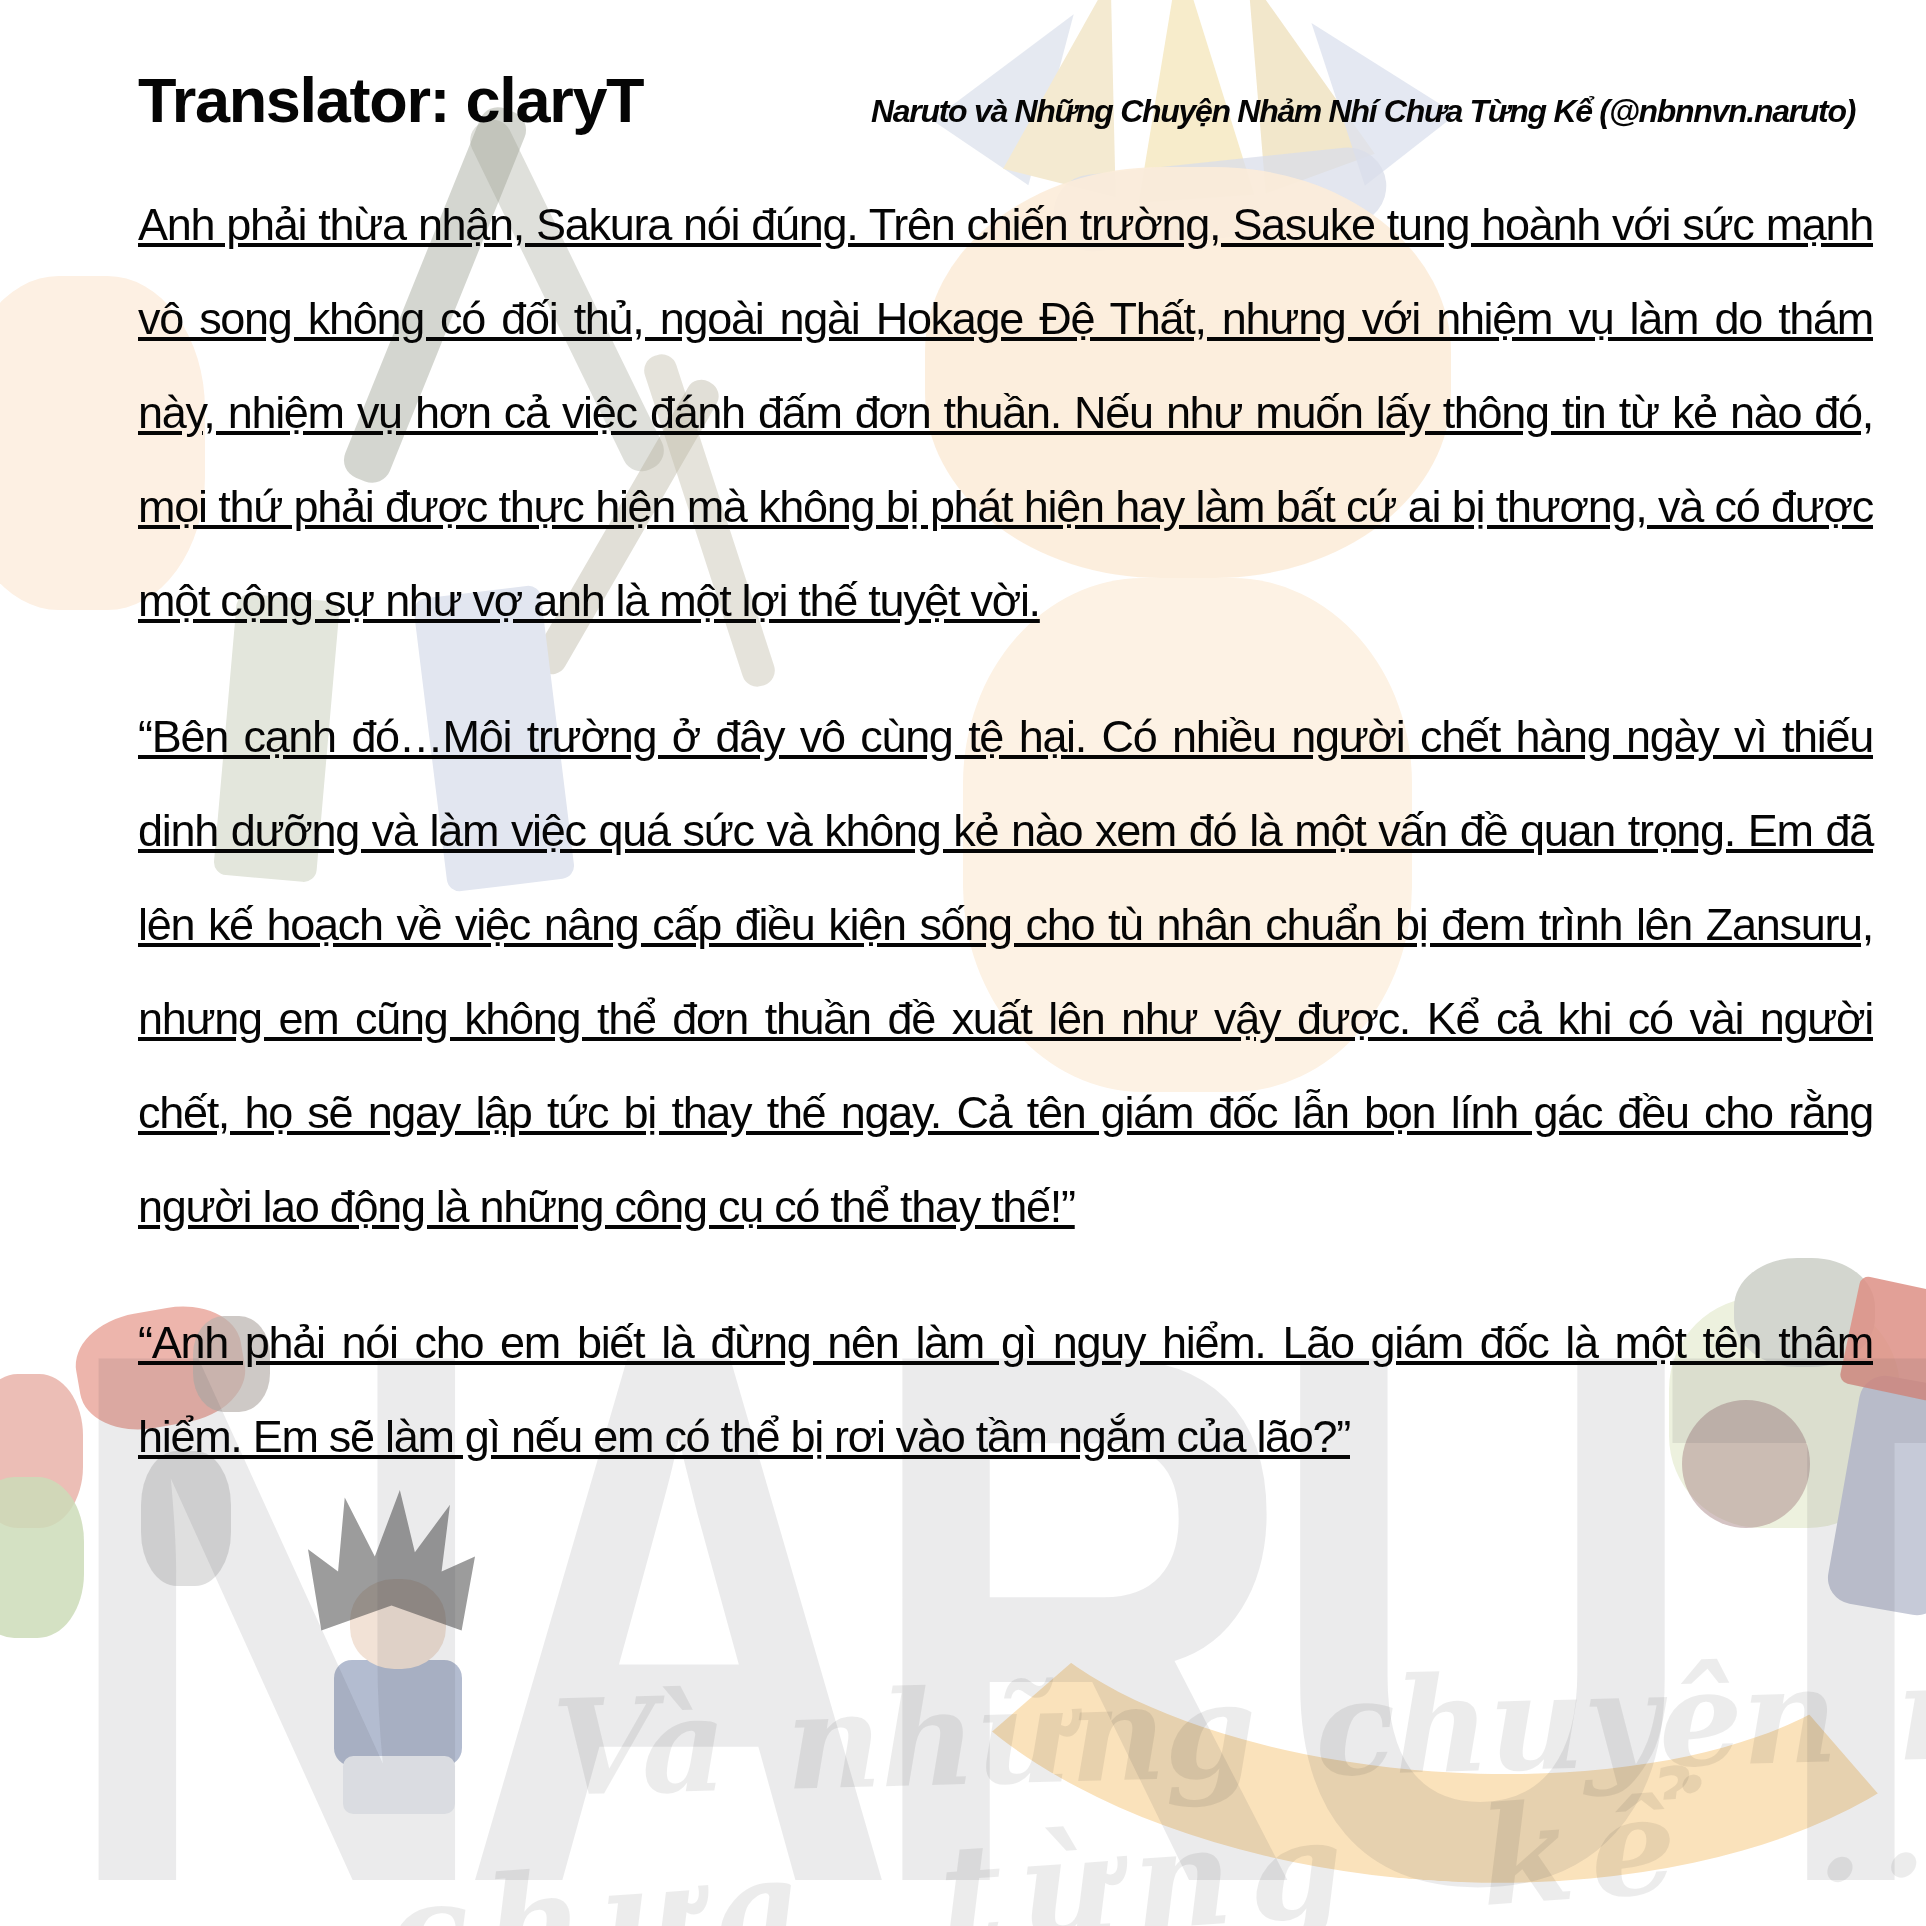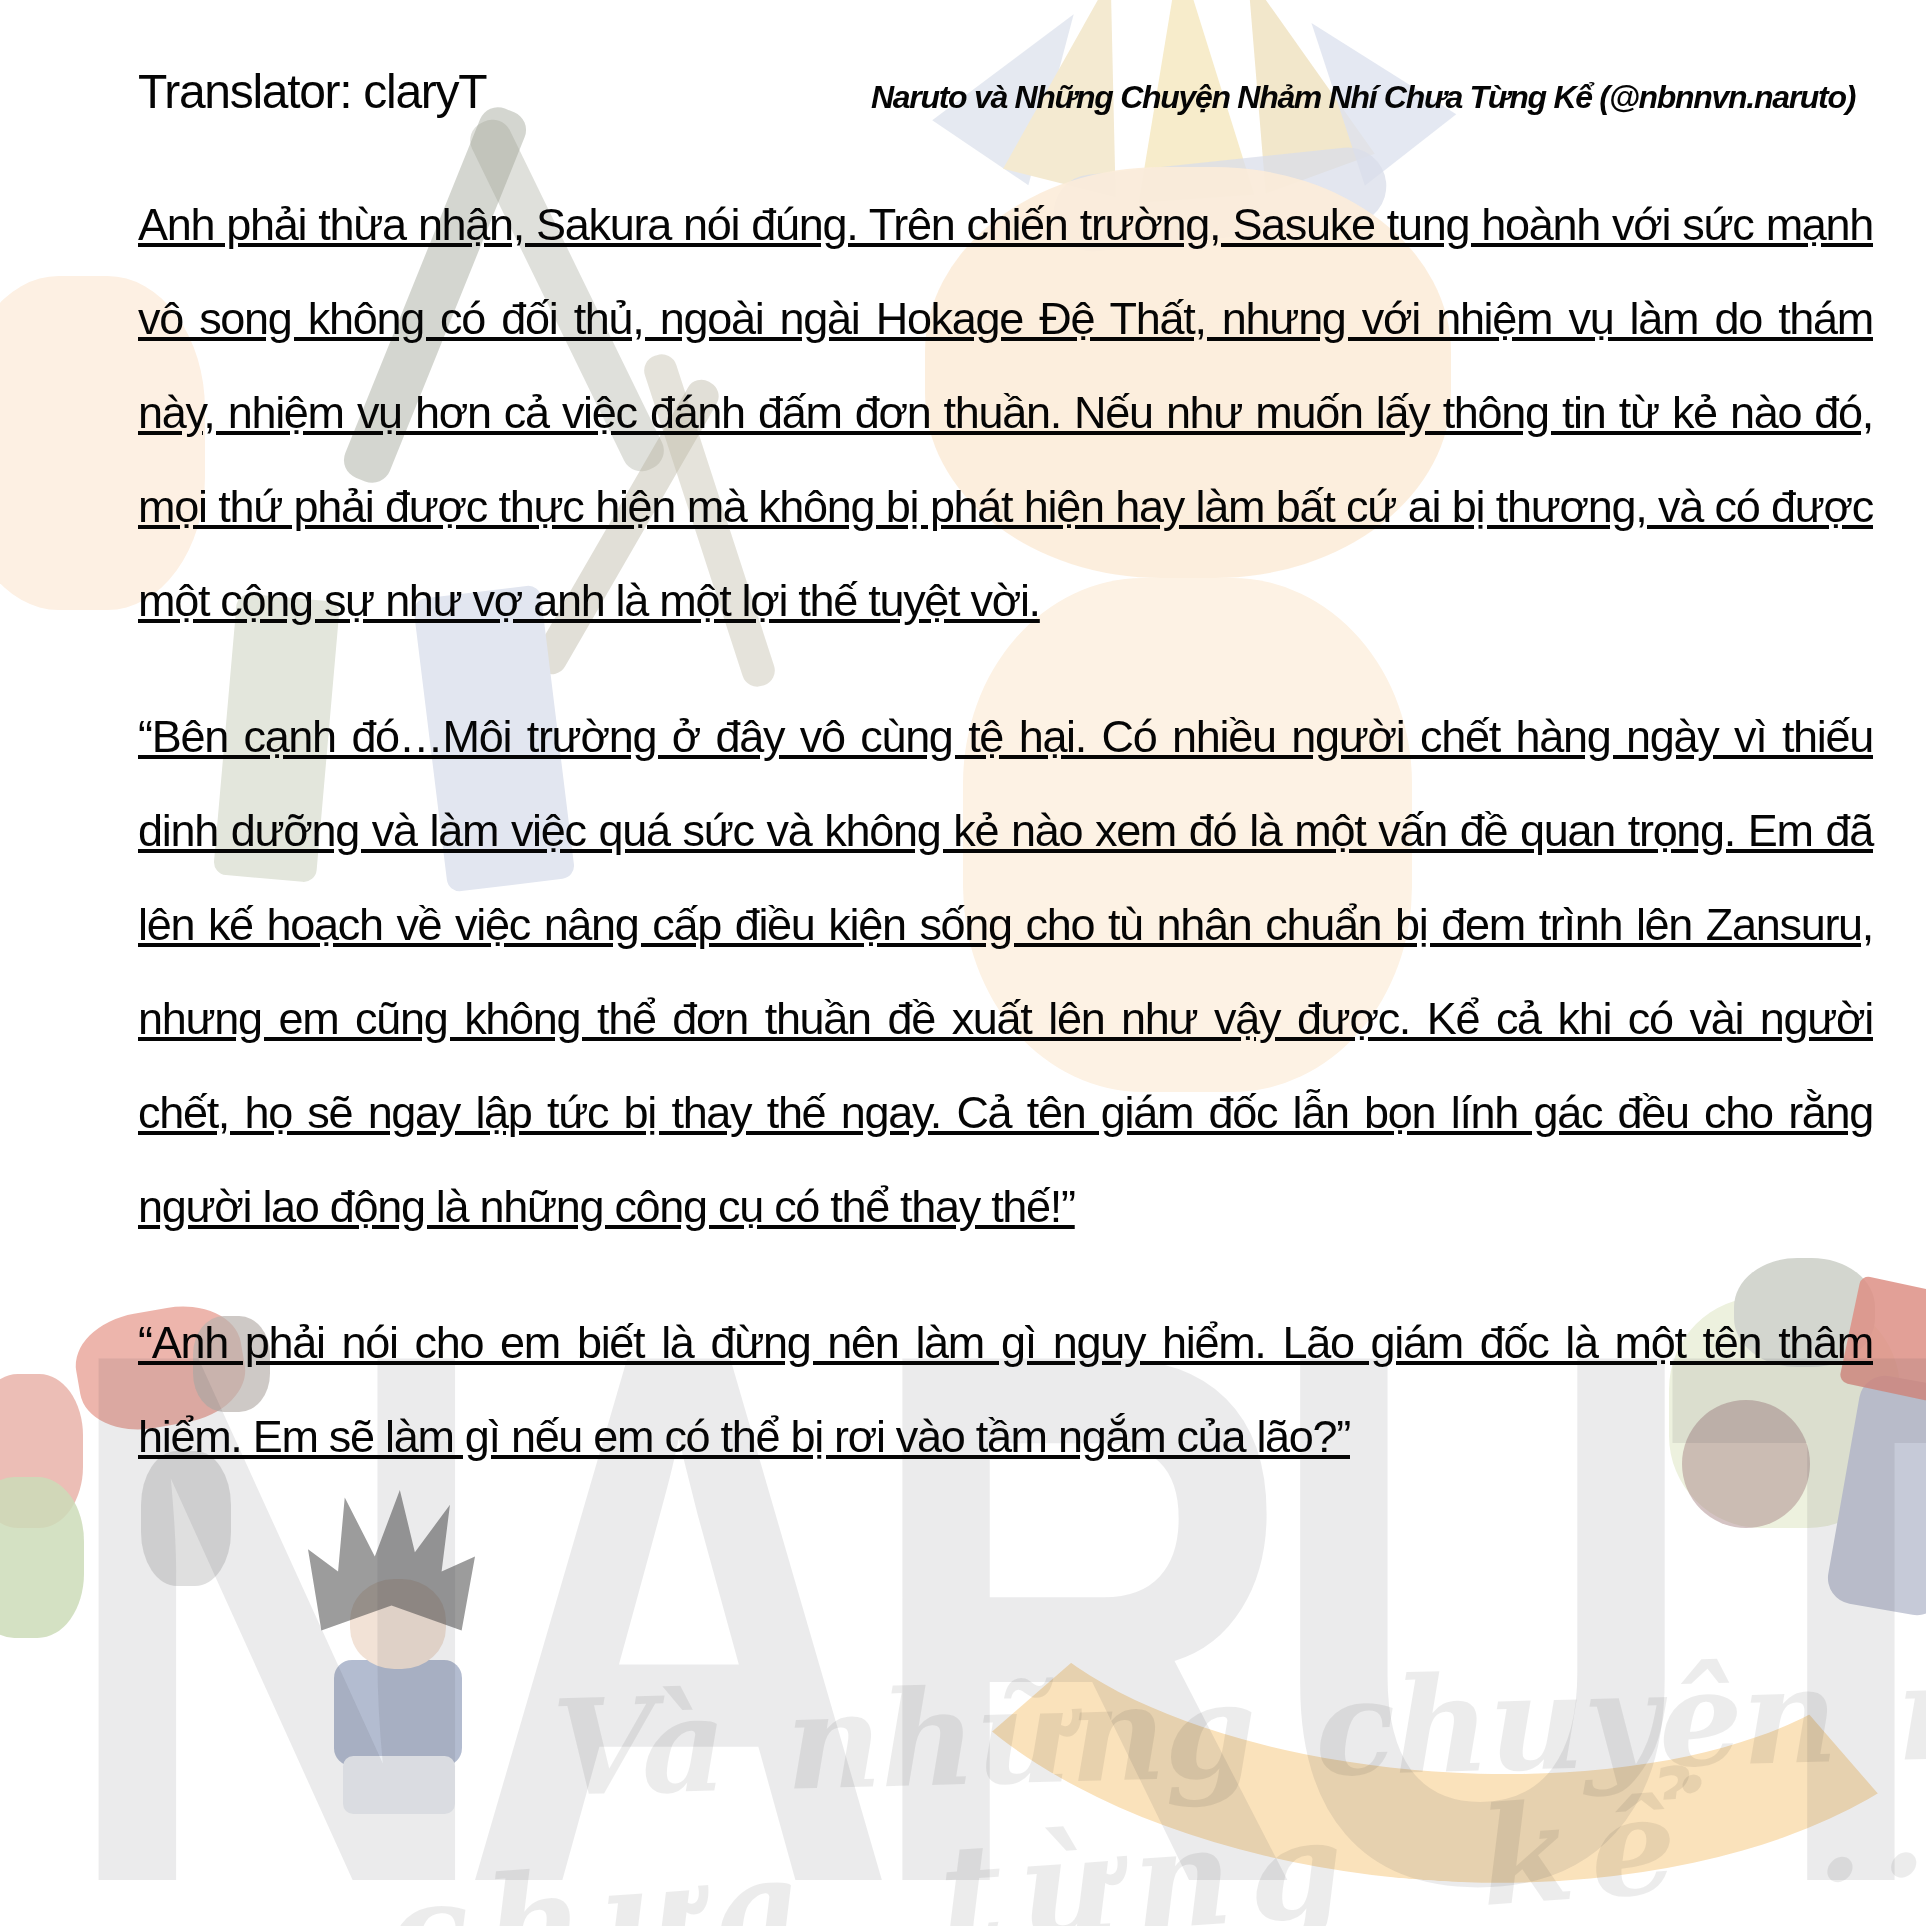"Translator: claryT" .h-left { font-size: 48px -> 63px; font-weight: normal -> bold }
